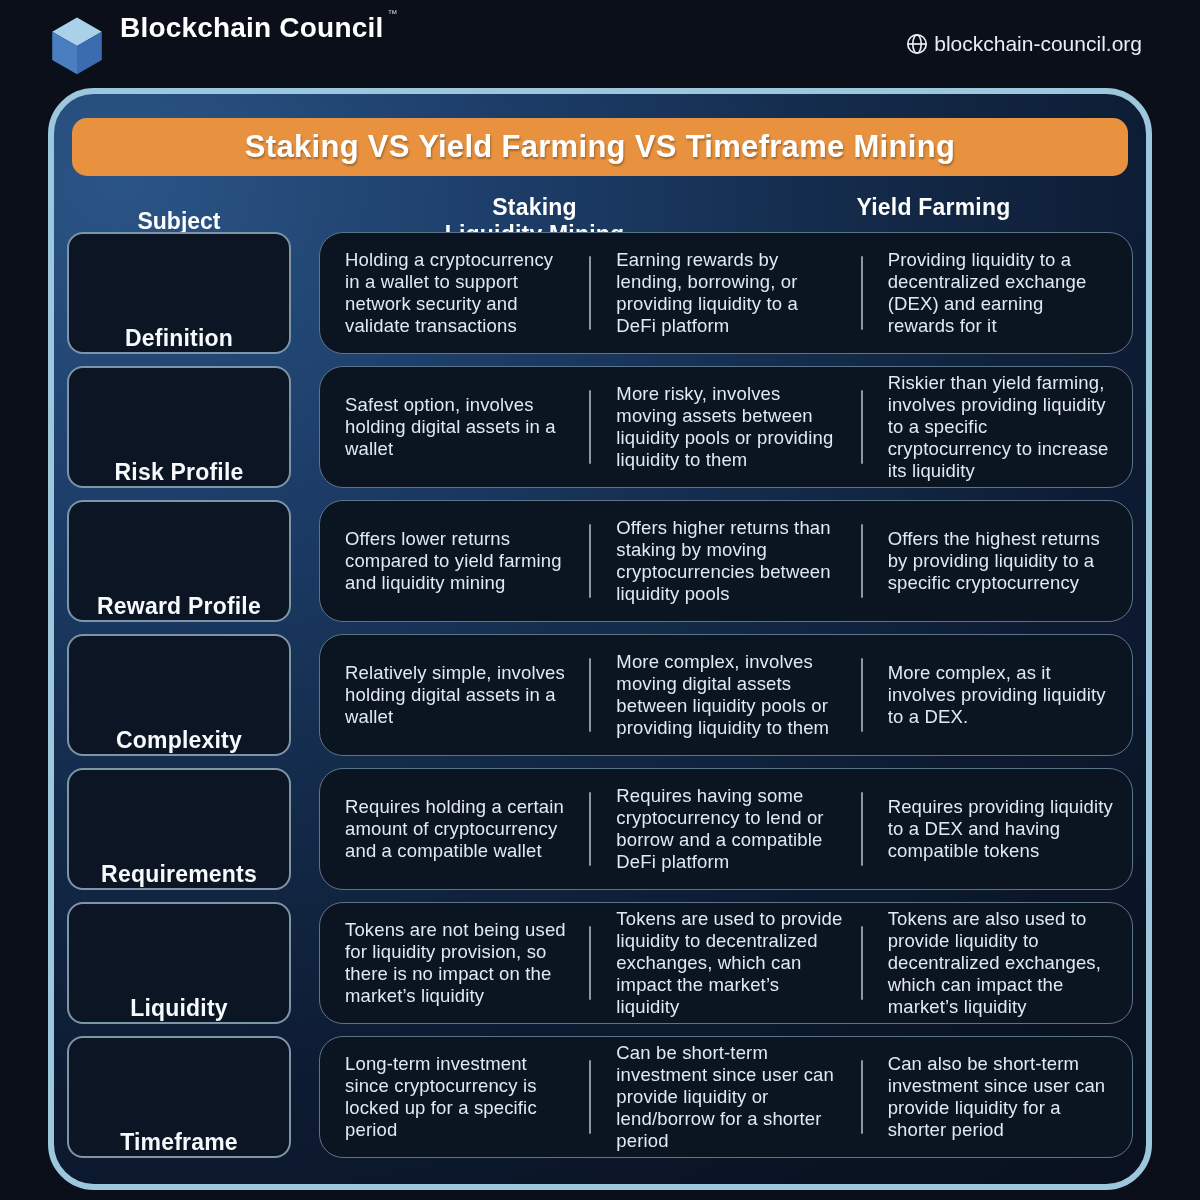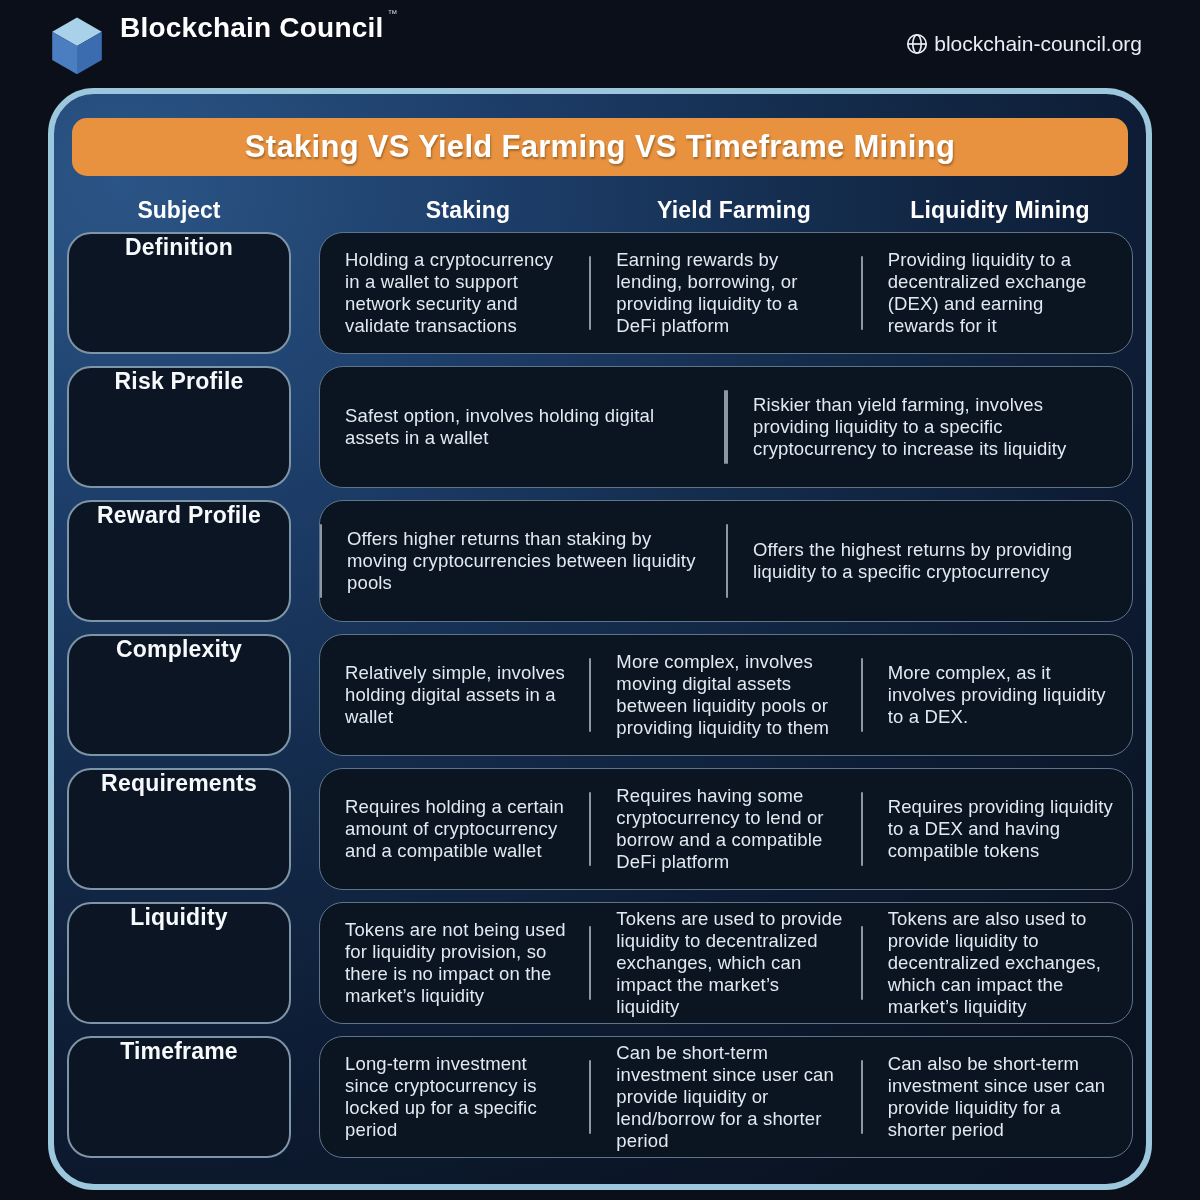"Staking" .header-cols { grid-template-columns: 1fr 1fr 1fr -> 1fr 1fr }
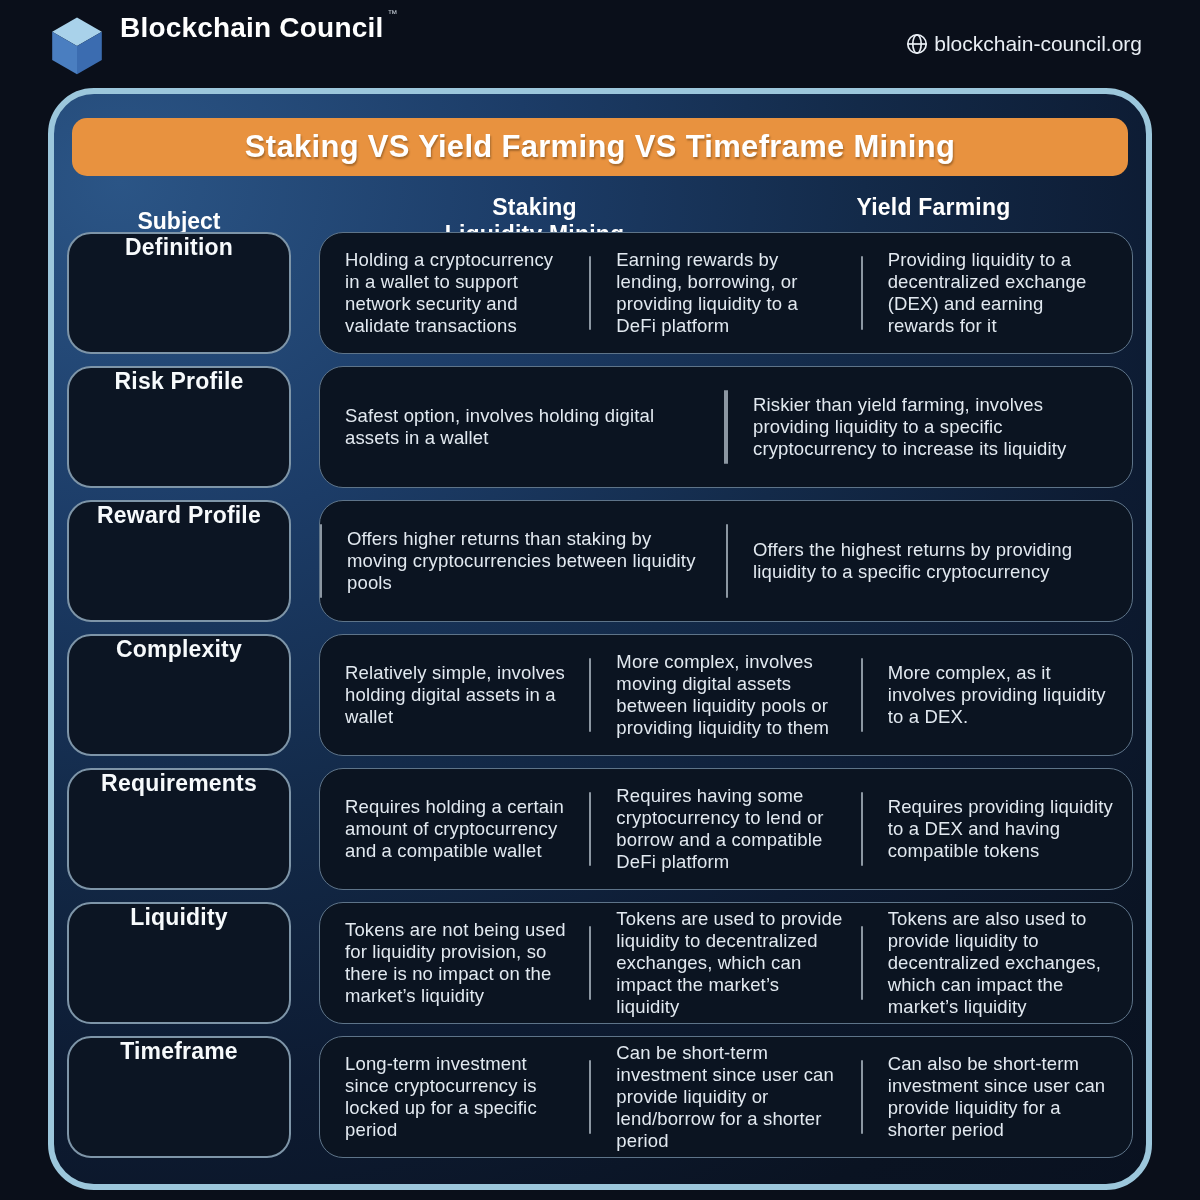"Definition" .subject-box { align-items: flex-start -> flex-end; border-radius: 24px -> 16px }
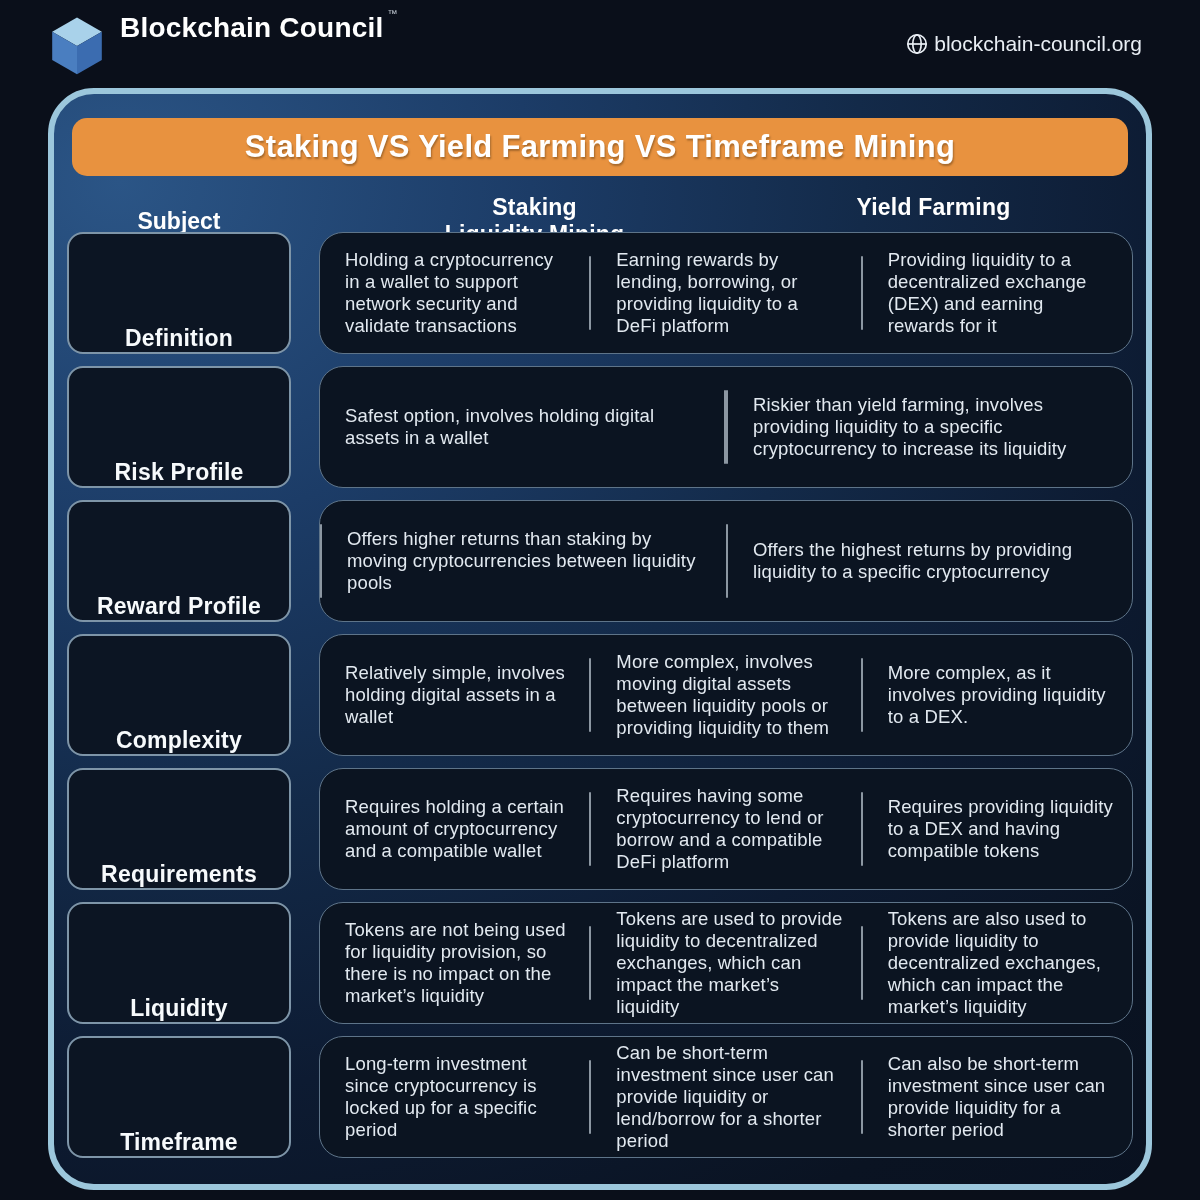"More risky, involves moving assets" div.cell { html: none -> <div>More risky, involves moving assets between liquidity pools or providing liquidity to them</div> }
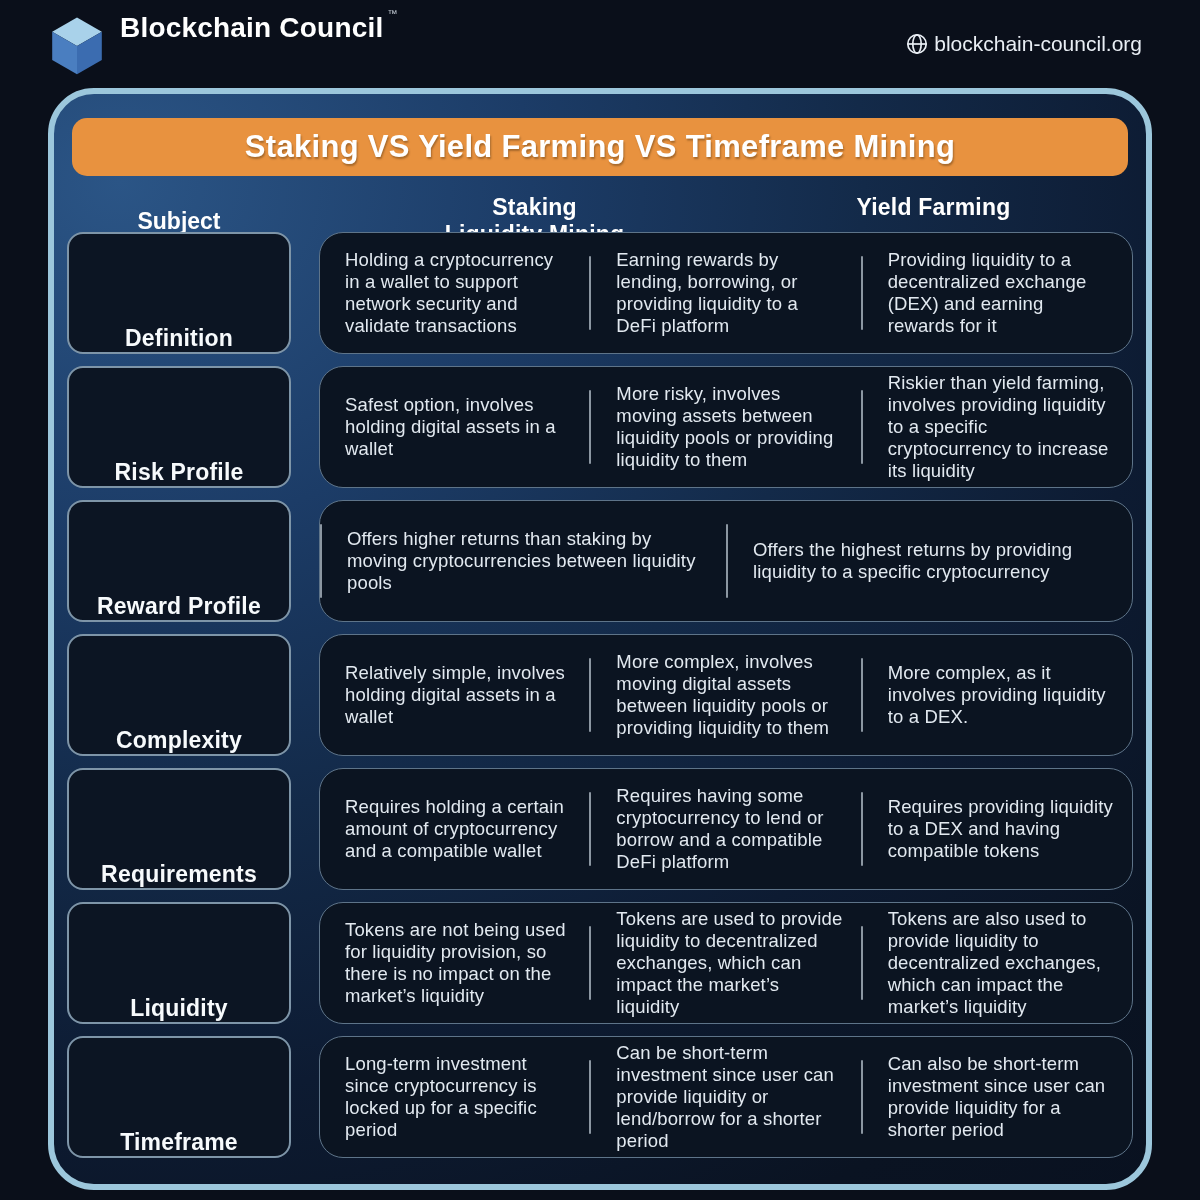"Offers lower returns compared to" div.cell { html: none -> <div>Offers lower returns compared to yield farming and liquidity mining</div> }
